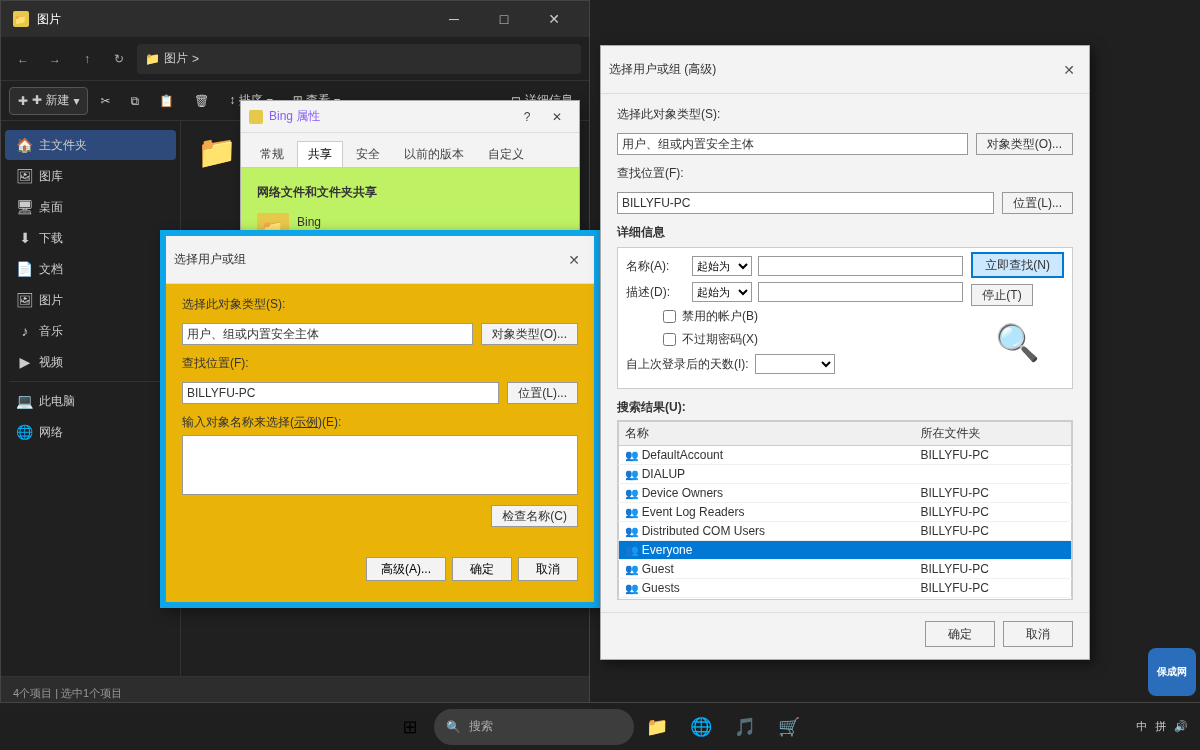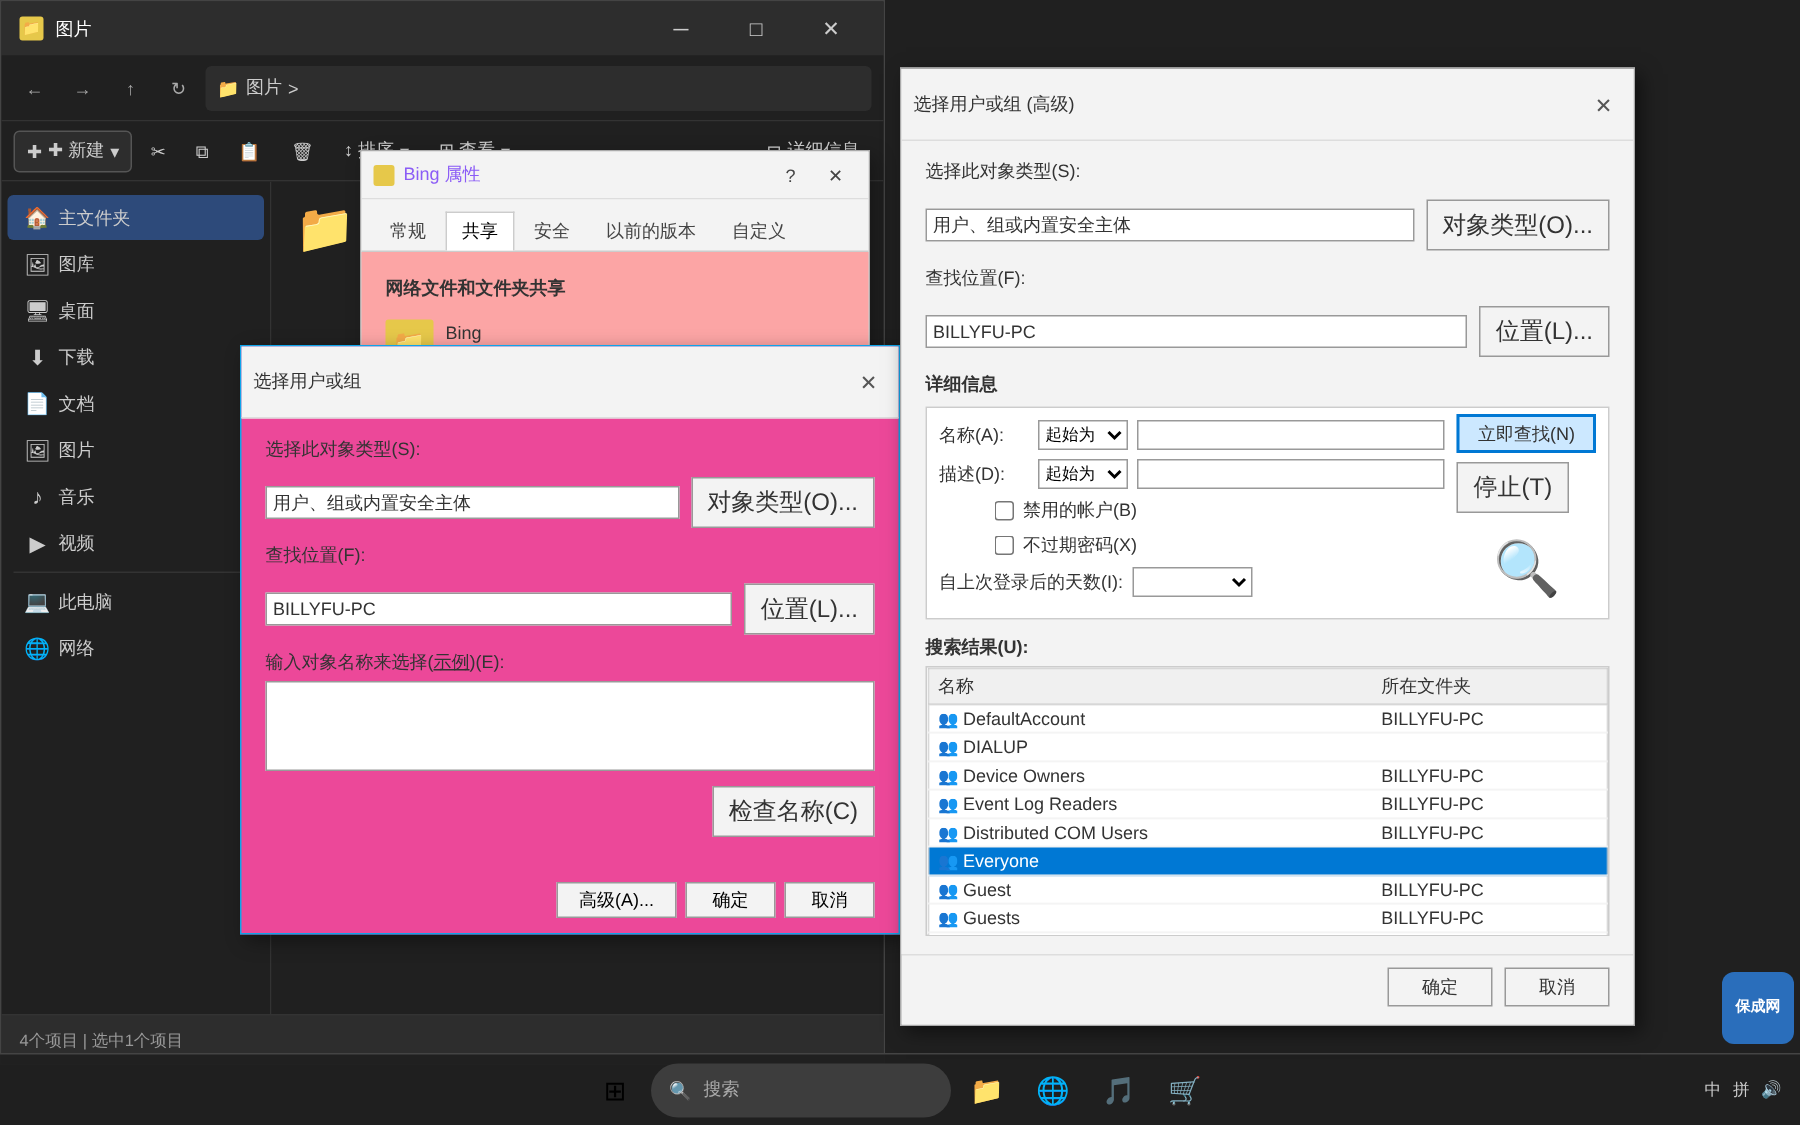"对象类型(O)..." .dlg-btn { font-size: 16px -> 12px; height: 34px -> 22px }
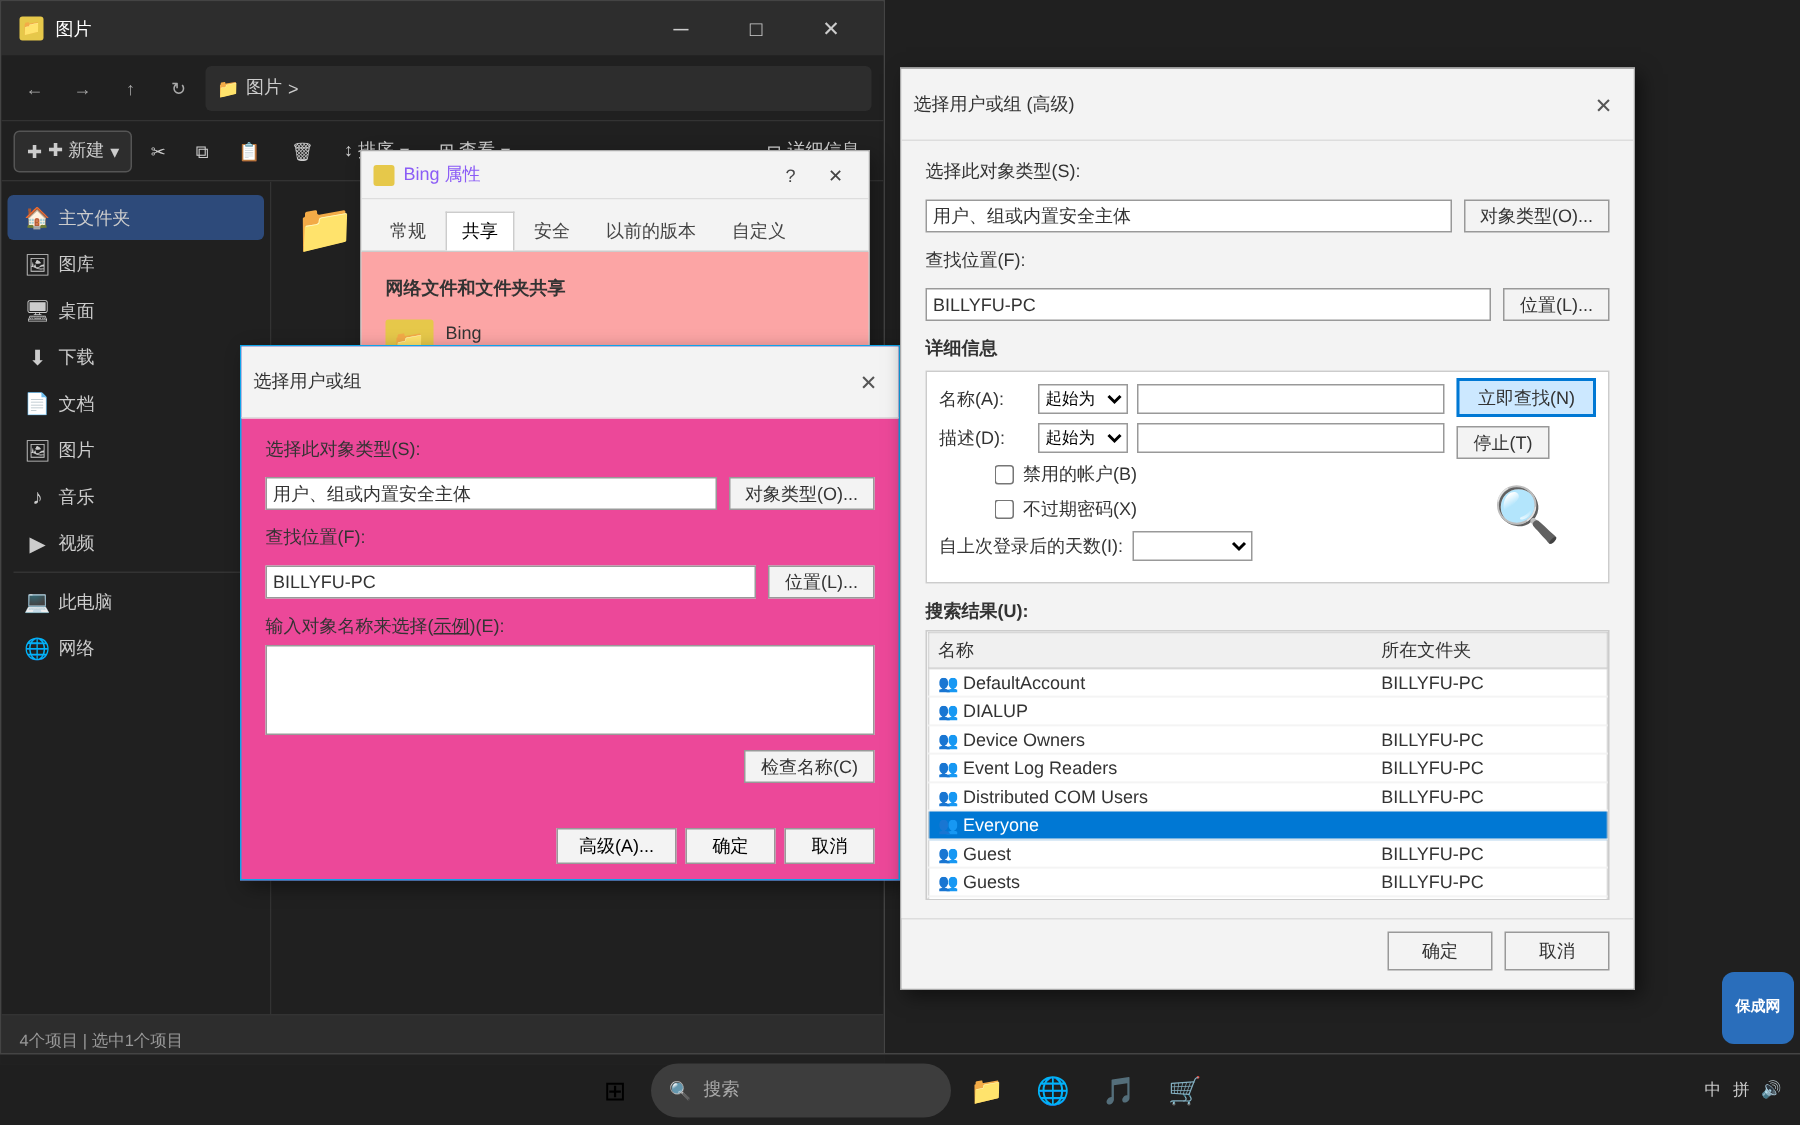"网络文件和文件夹共享" .dialog-content { background: #fca5a5 -> #bef264 }
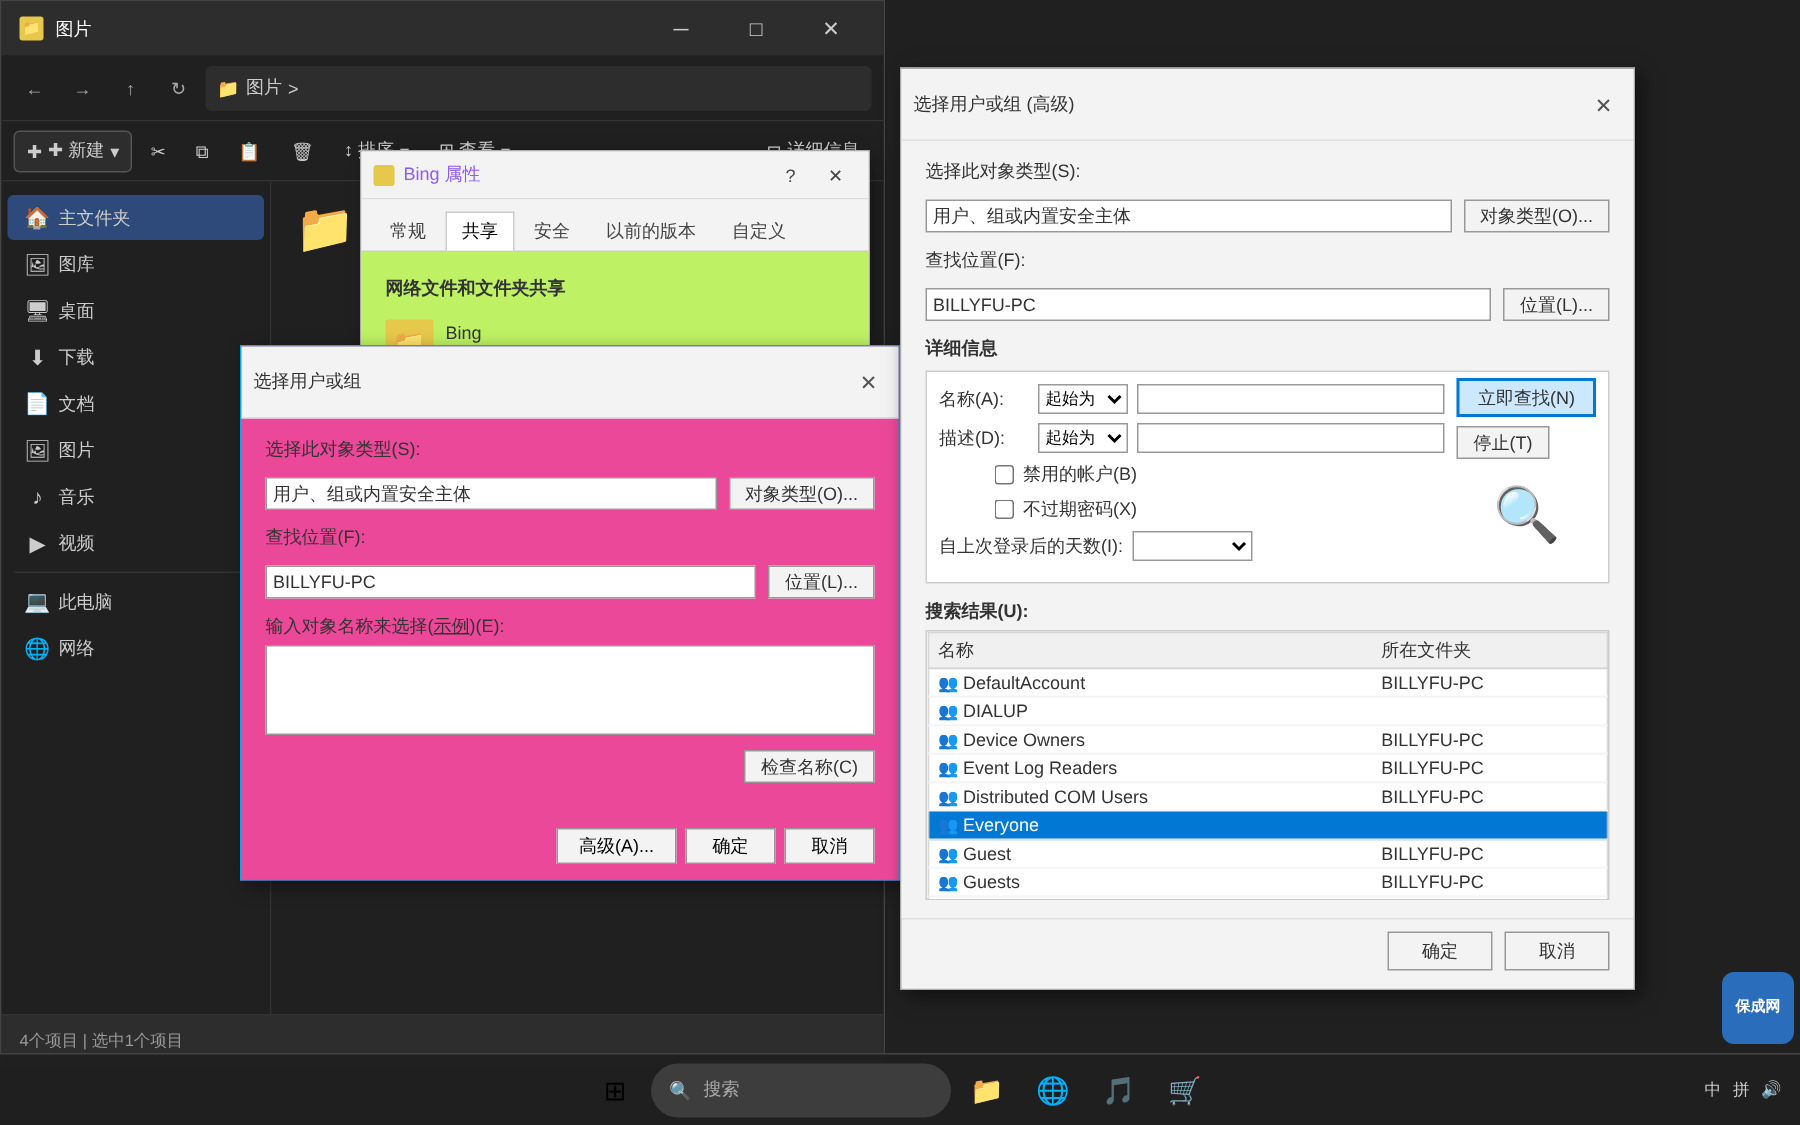"选择用户或组" .select-users-small { background: #ec4899 -> #eab308; border: 1px solid #0ea5e9 -> 6px solid #0ea5e9 }
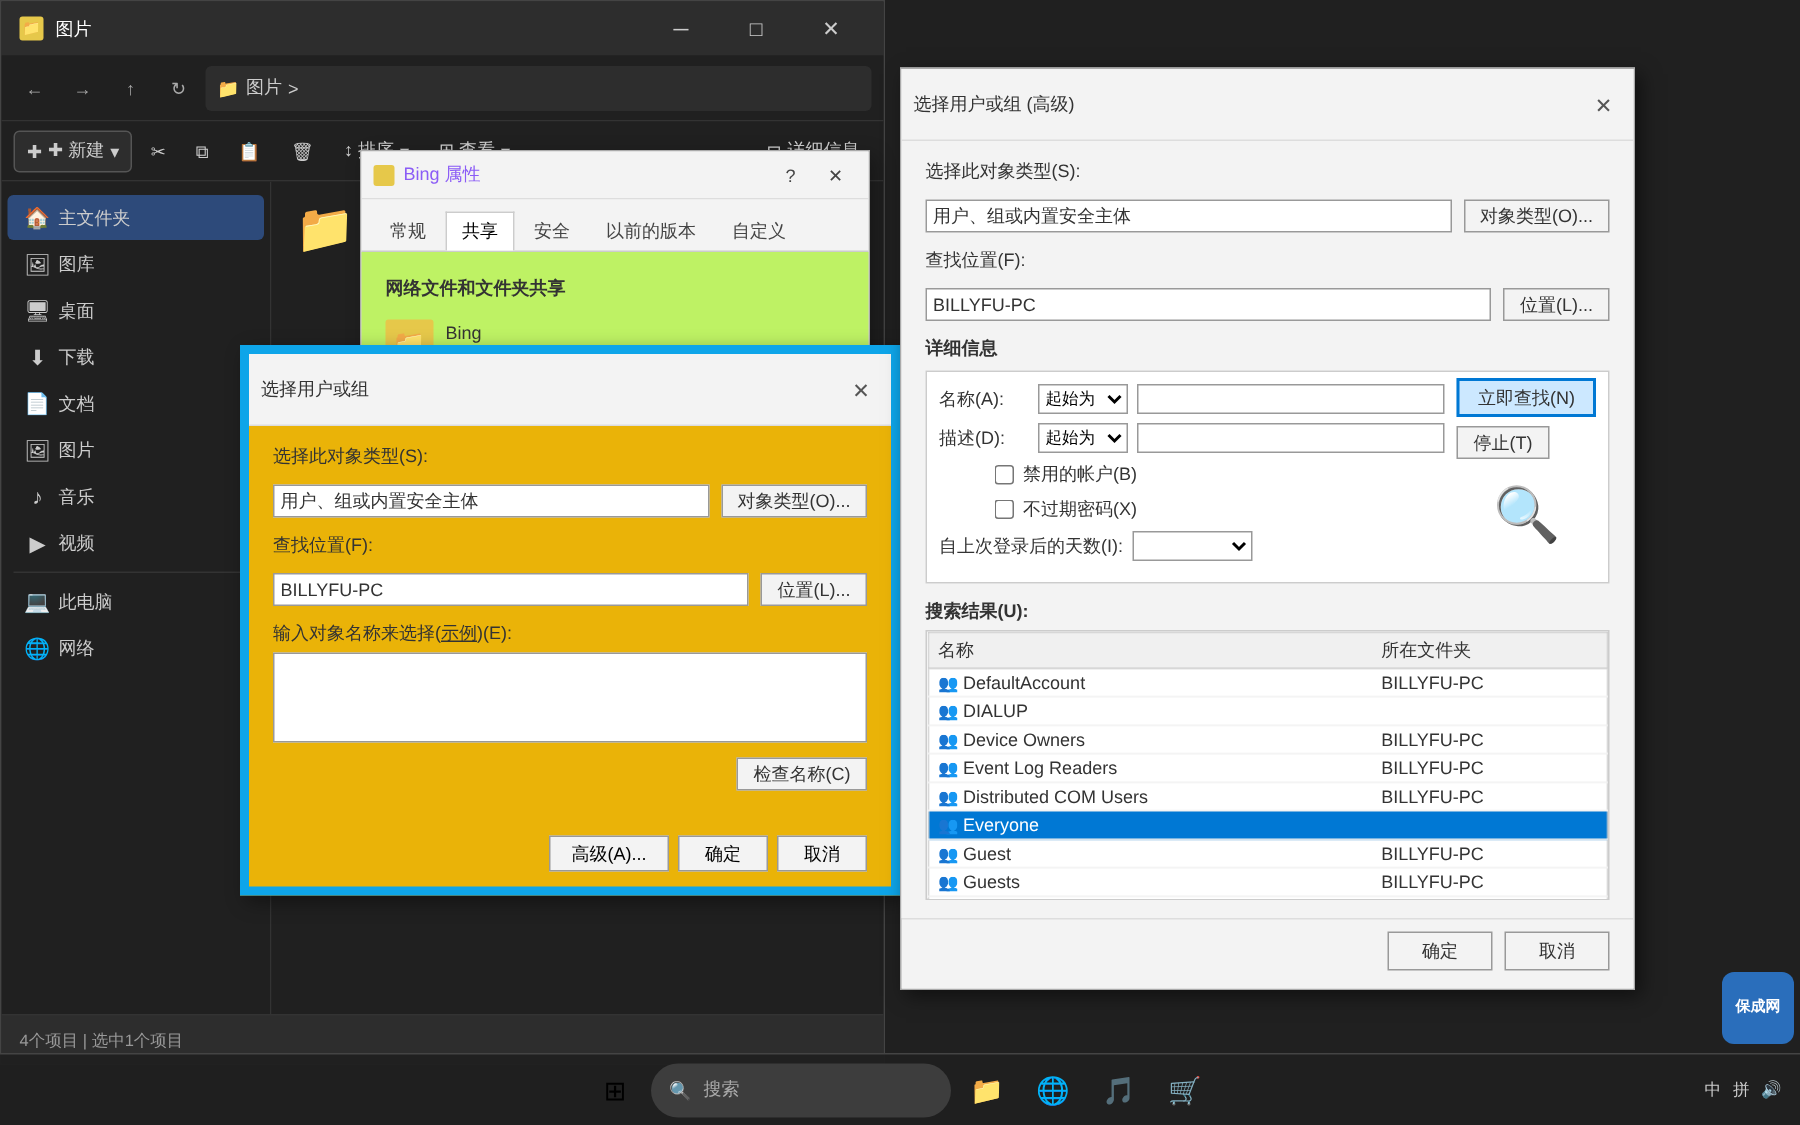"高级(A)..." .small-dlg-footer { padding: 8px 16px 10px -> 8px 16px 21px }
